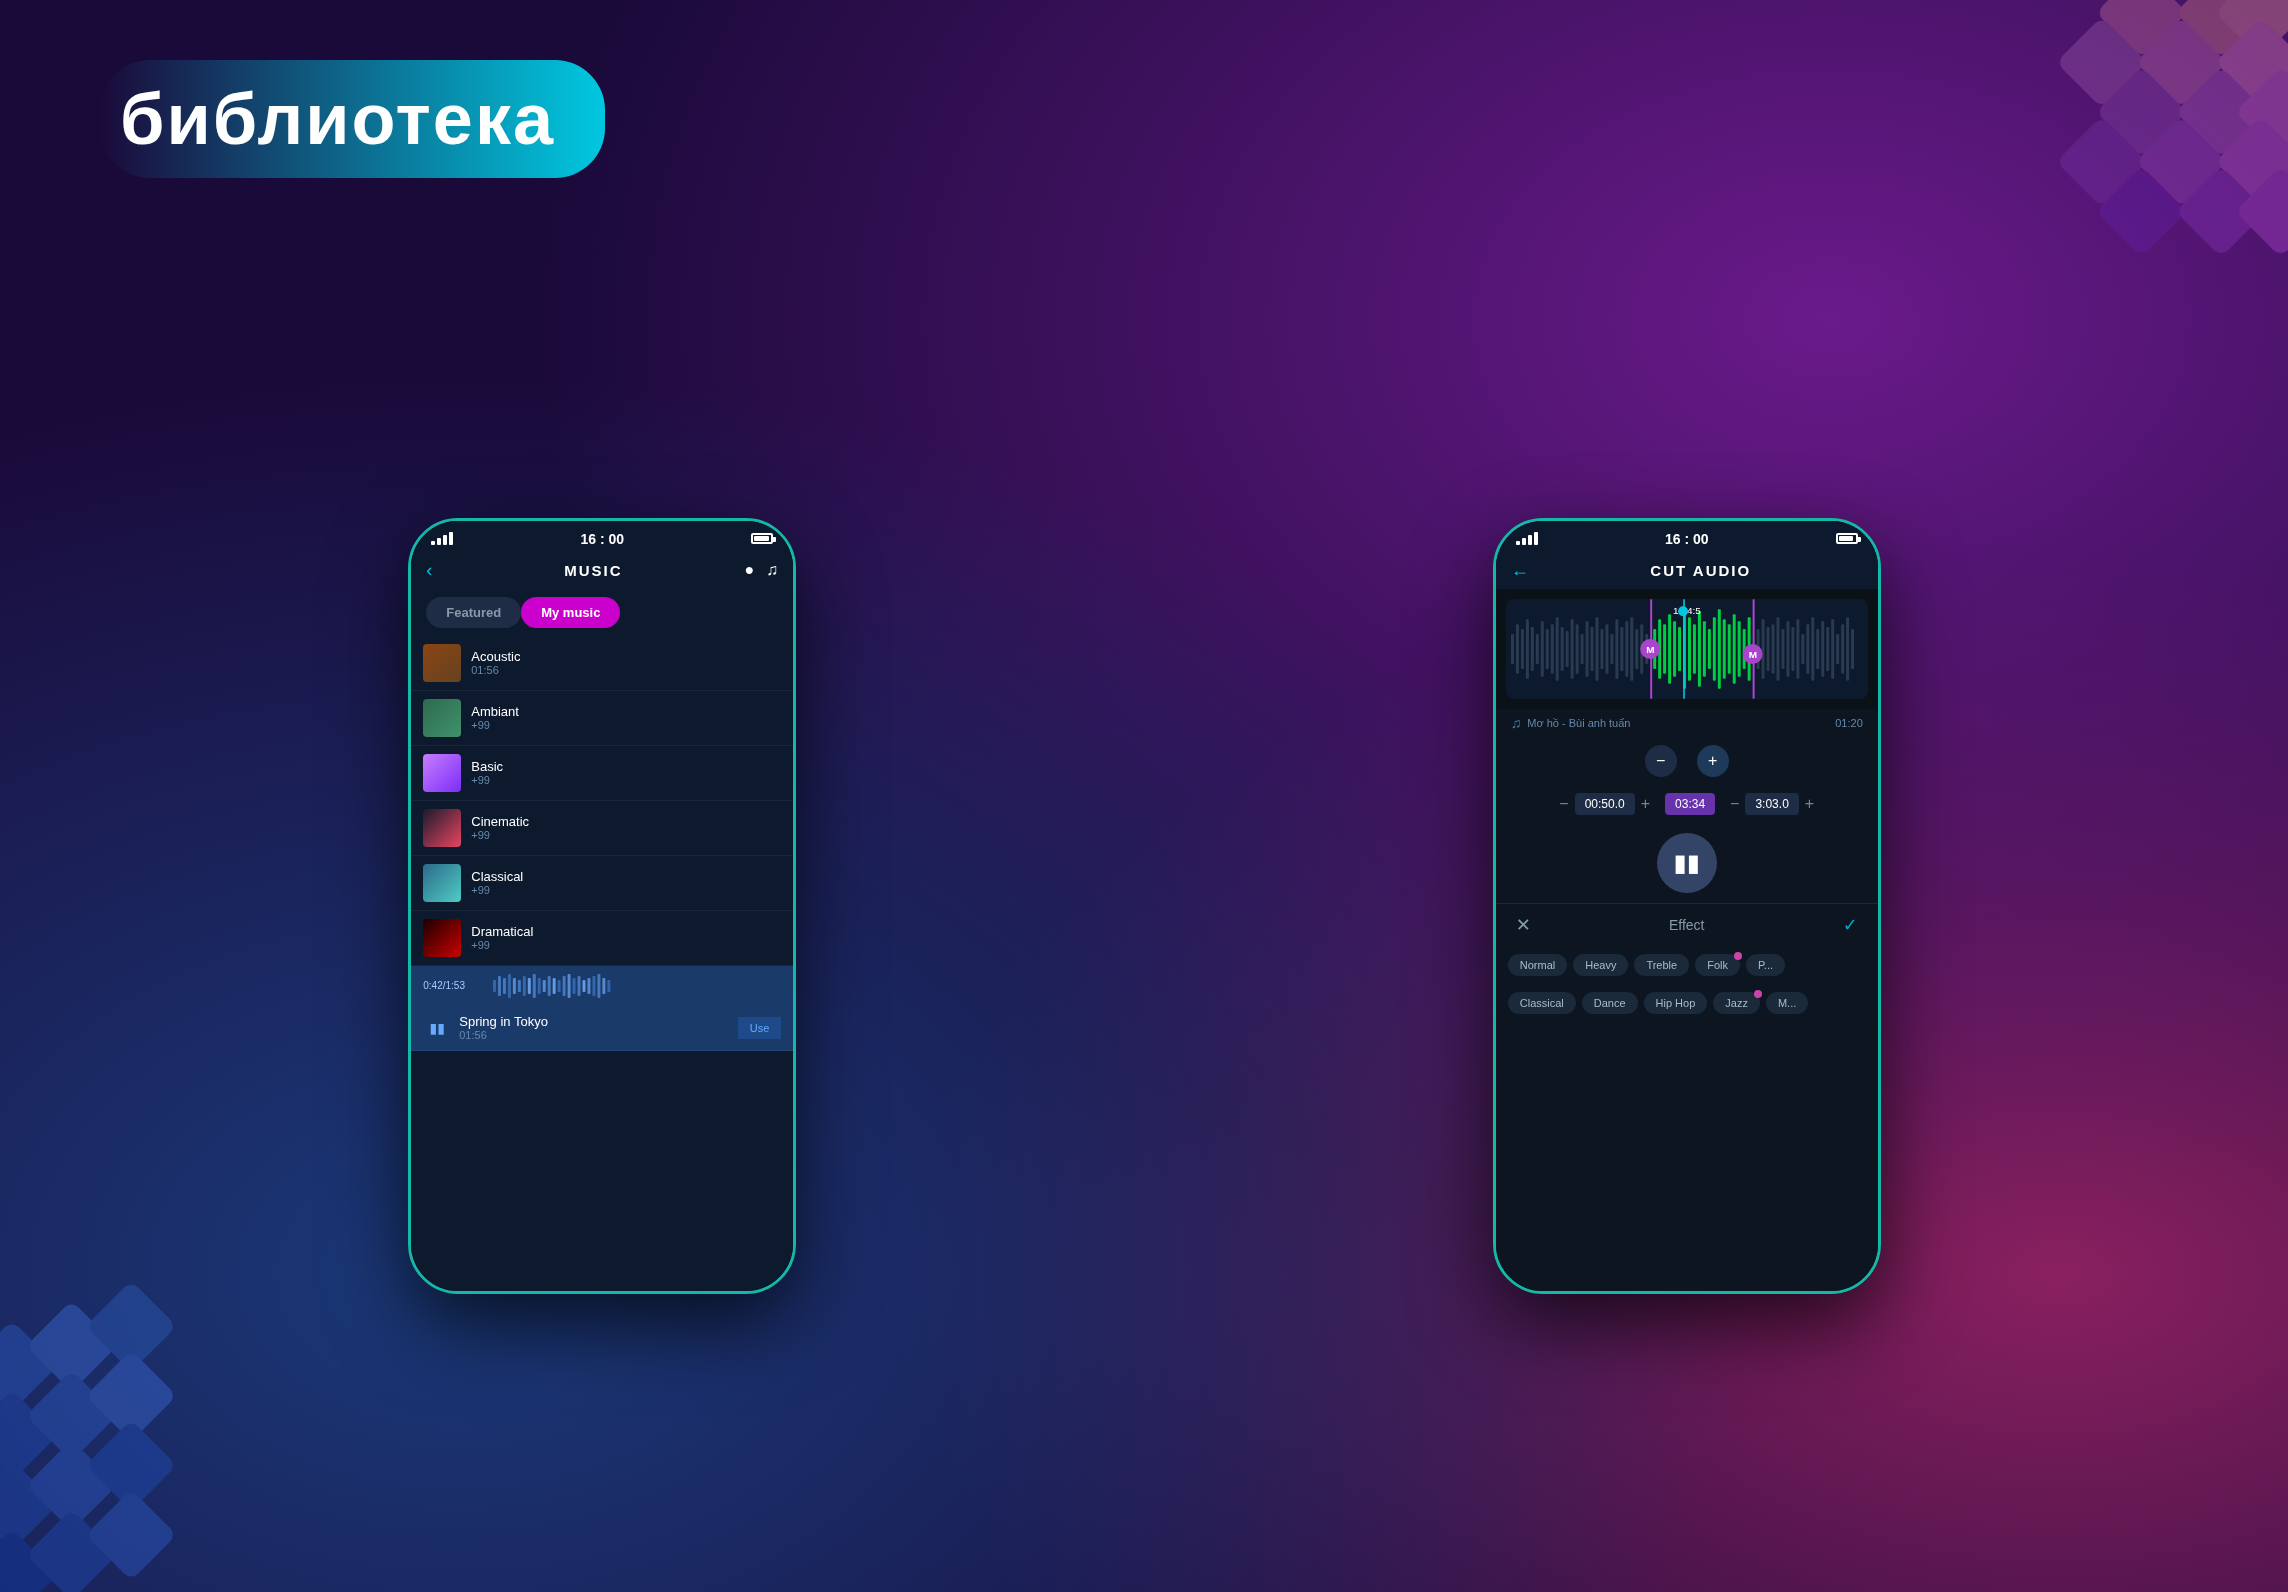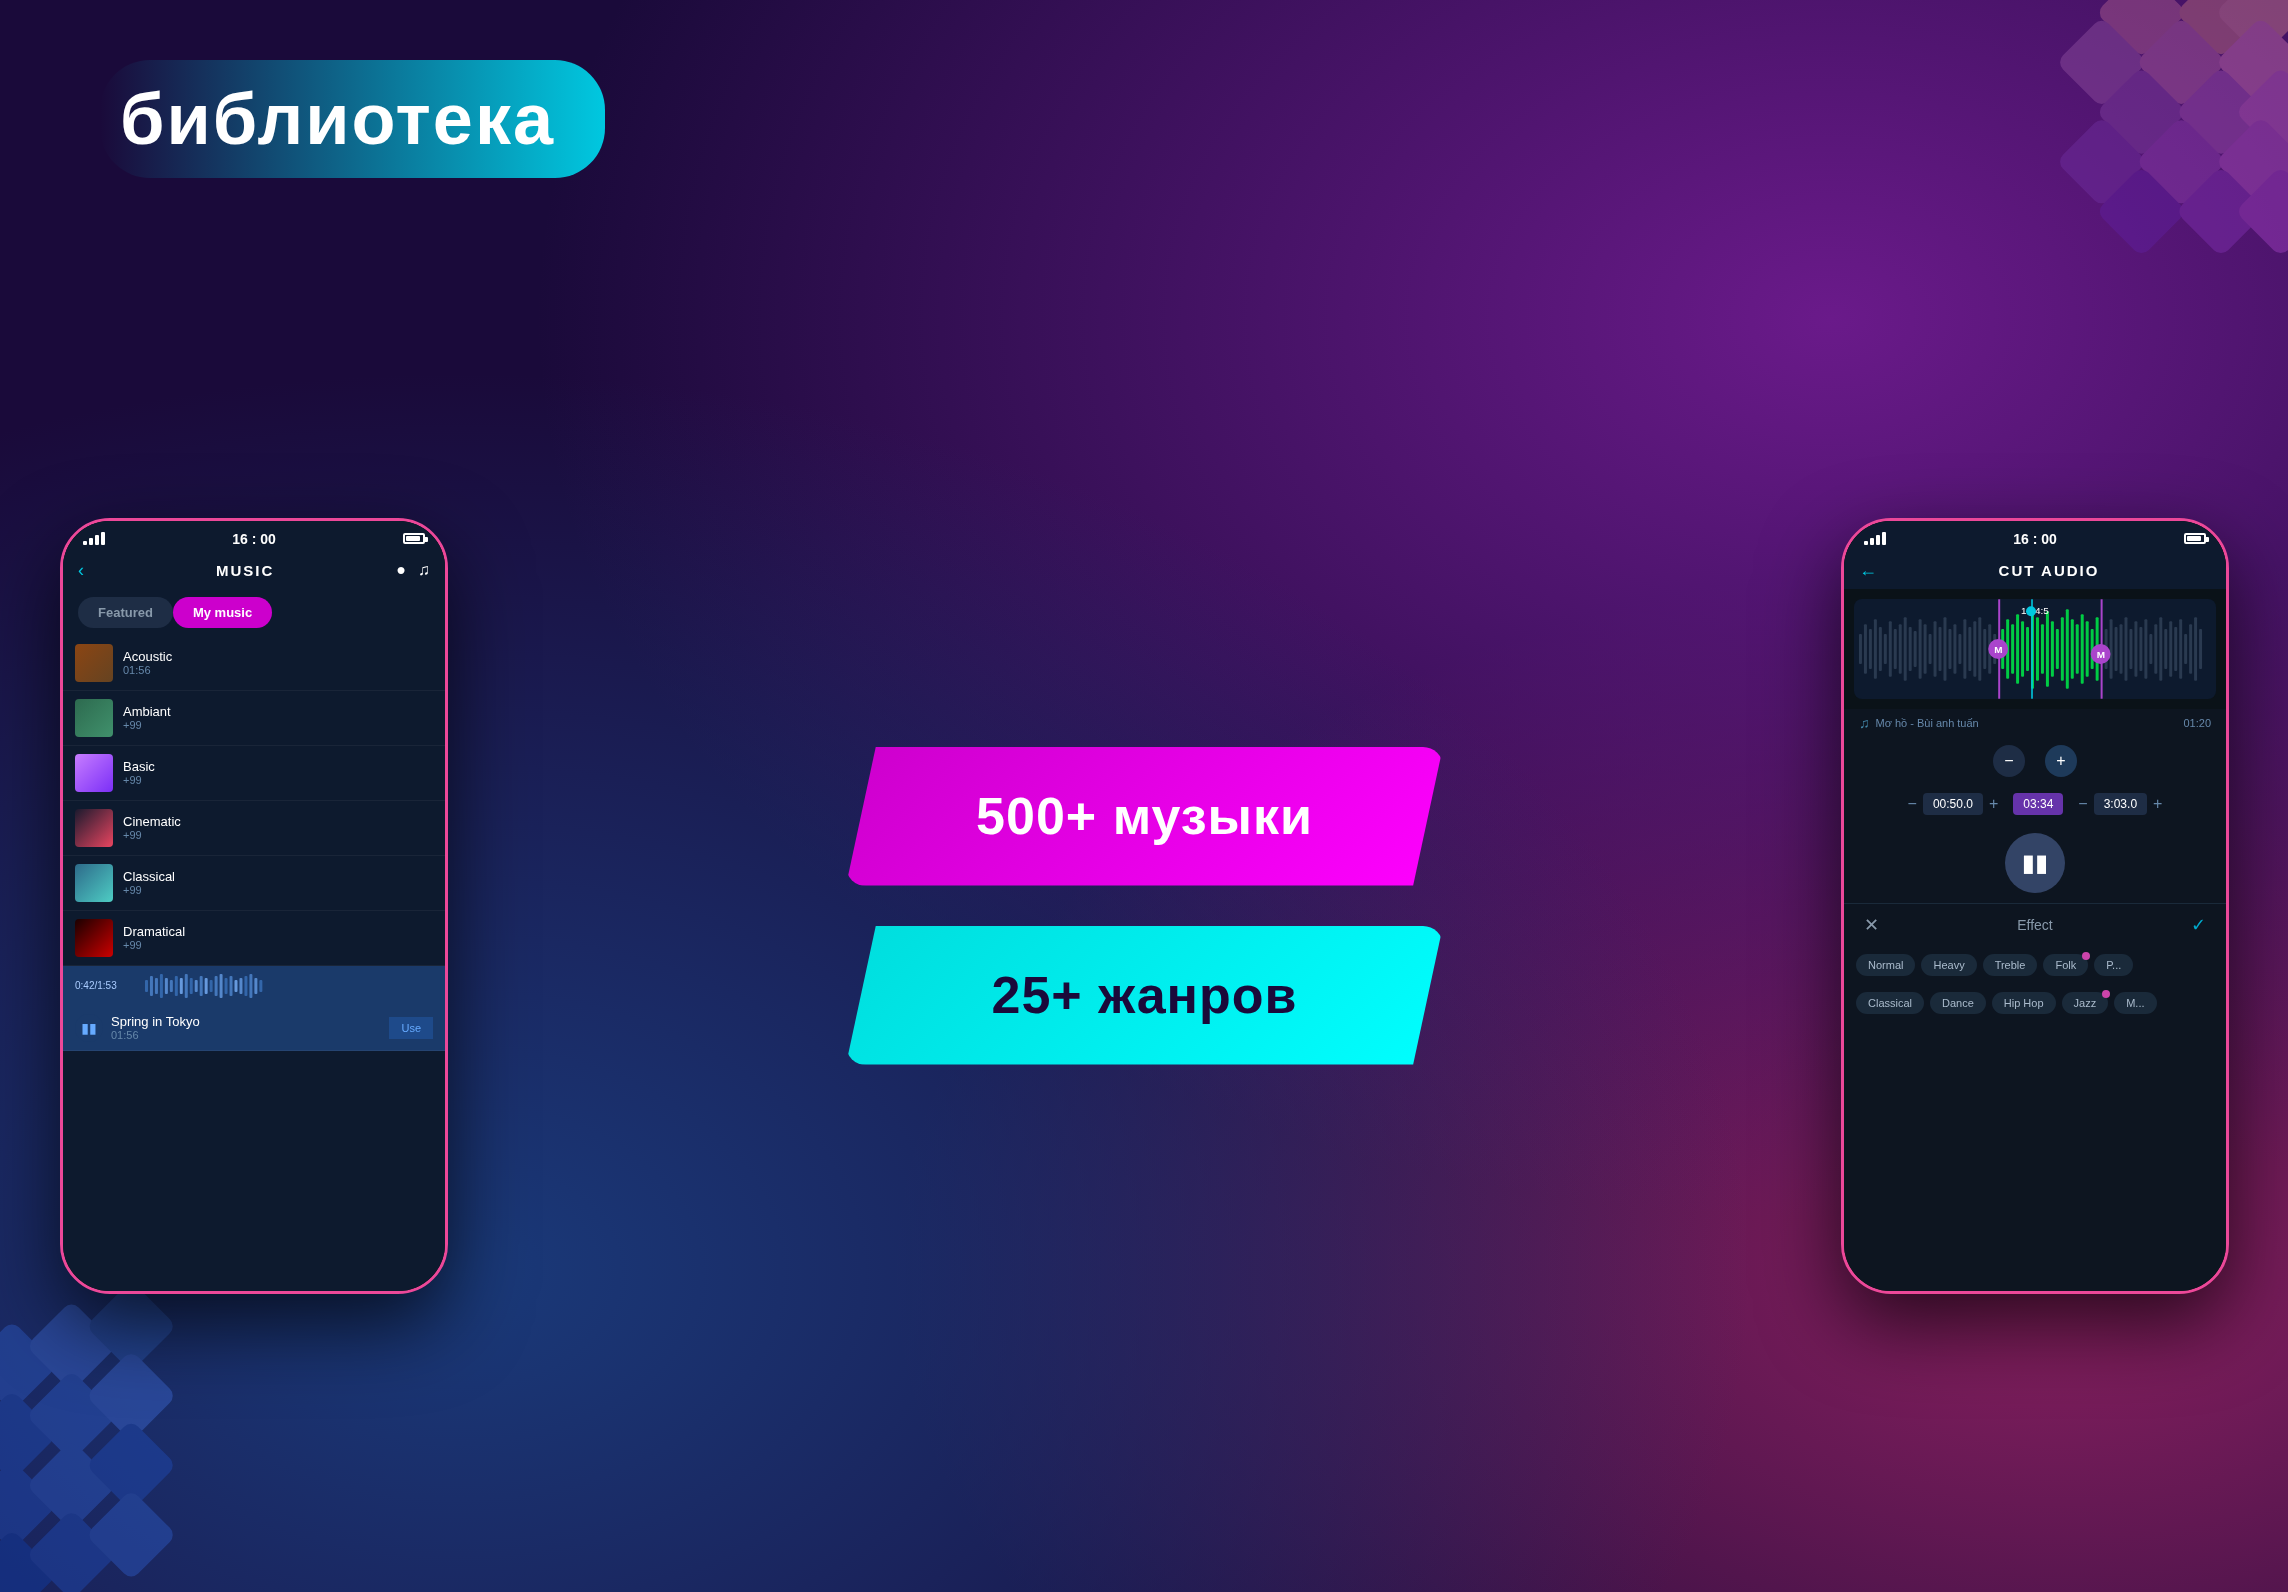"16 : 00" .phone-mockup { border: 3px solid #ec4899 -> 3px solid #14b8a6 }
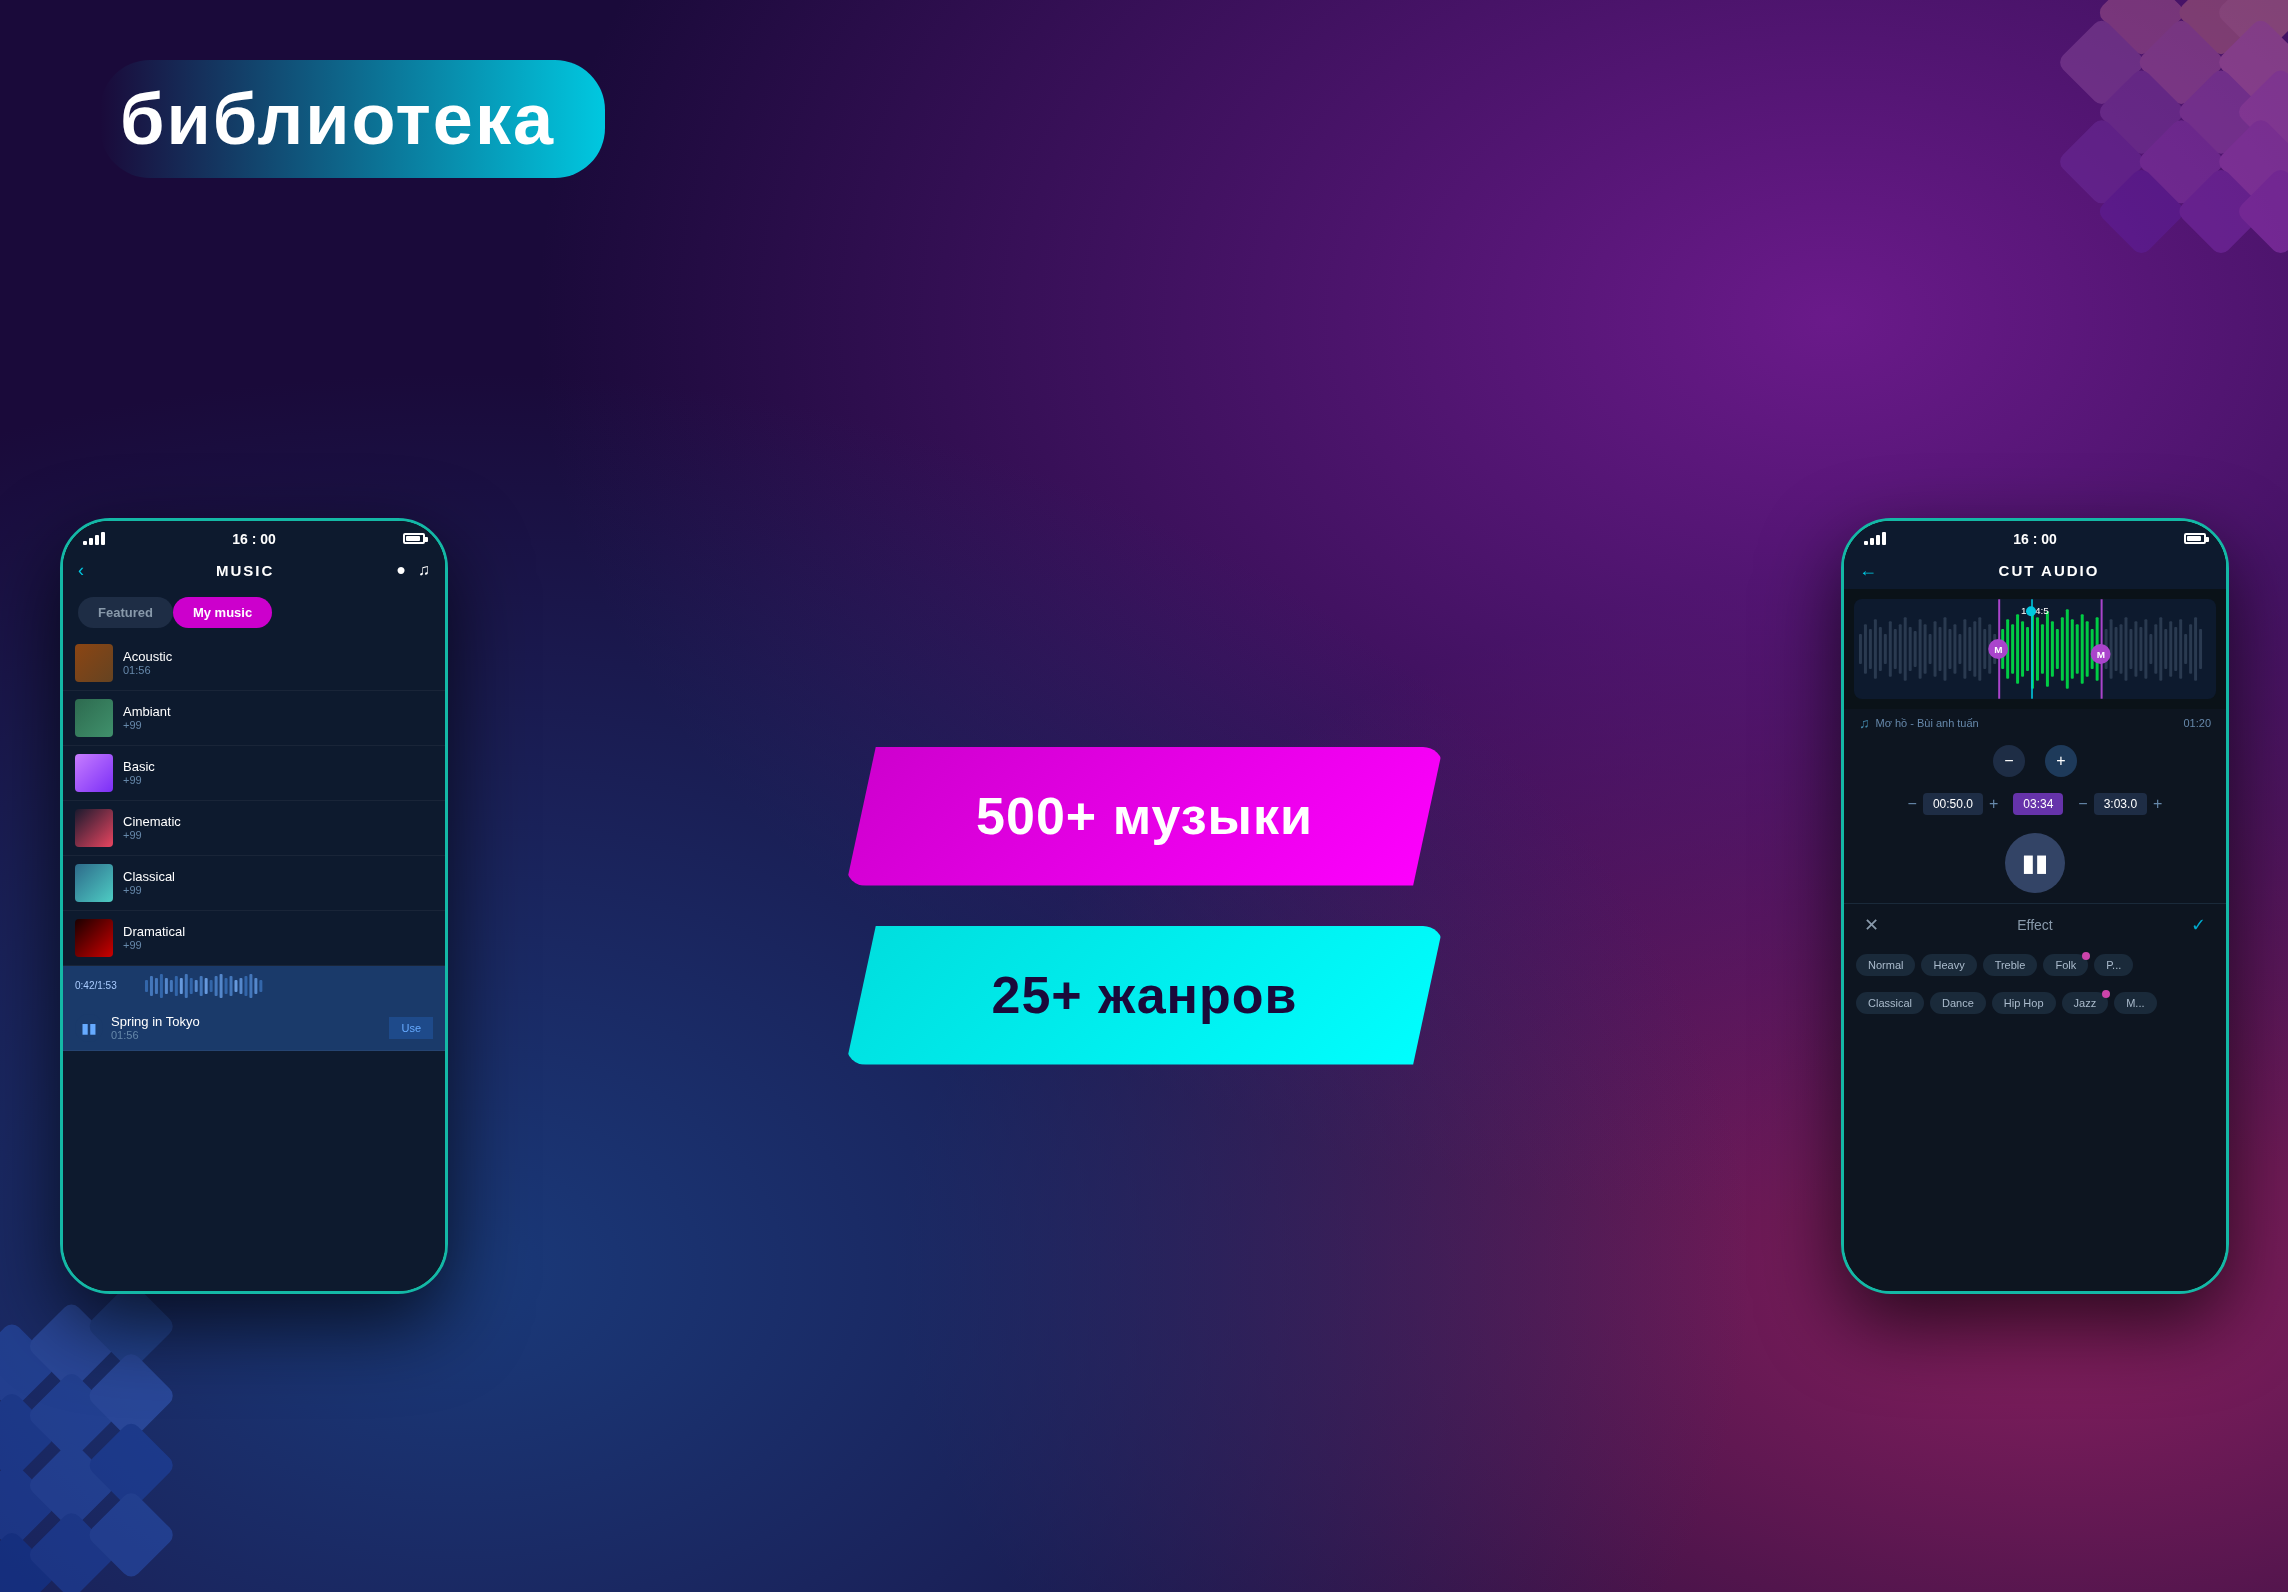"500+ музыки" div.center-section { html: <div> <div> <span>500+ музыки</span> </div> <div> <span>25+ жанров</span> </div> </div> -> none }
